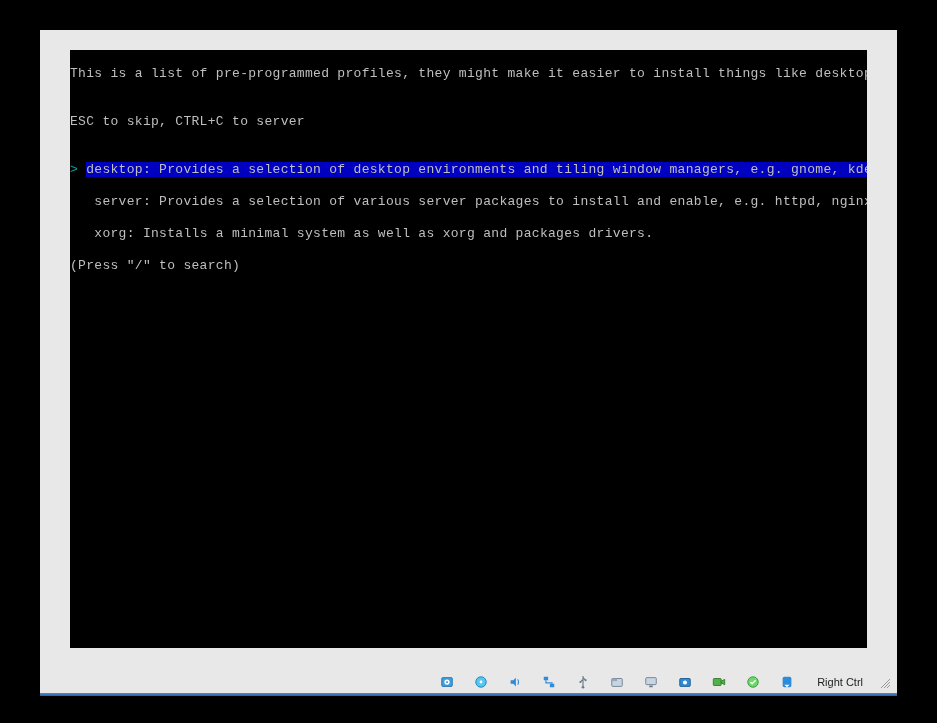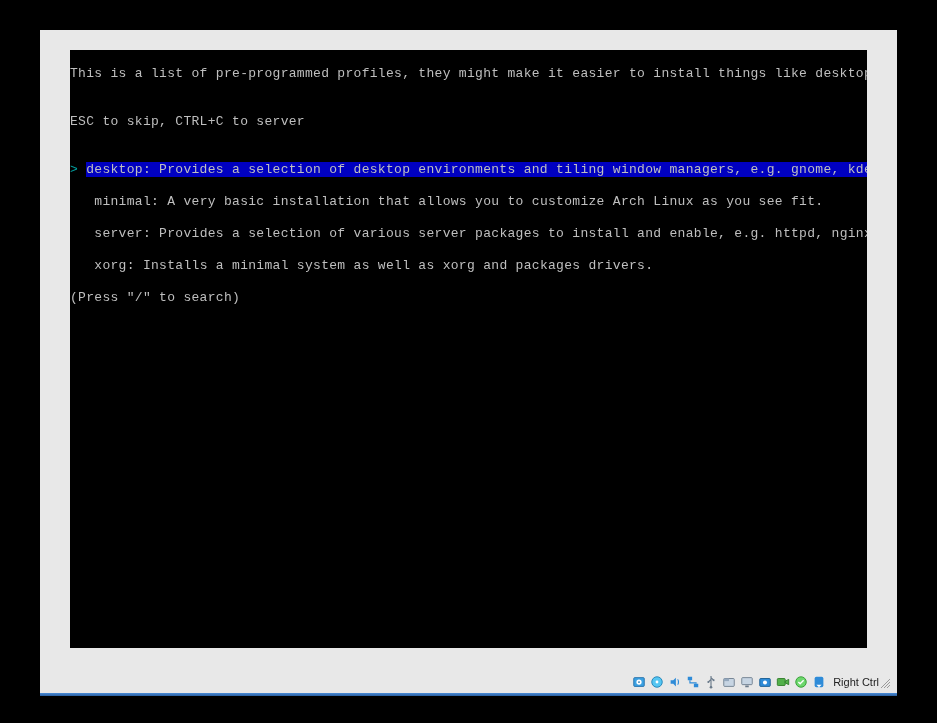"minimal: A very basic installation" div.console-line { html: <div><span> </span><span>minimal: A very basic installation that allows you to customize Arch Linux as you see fit.</span></div> -> none }
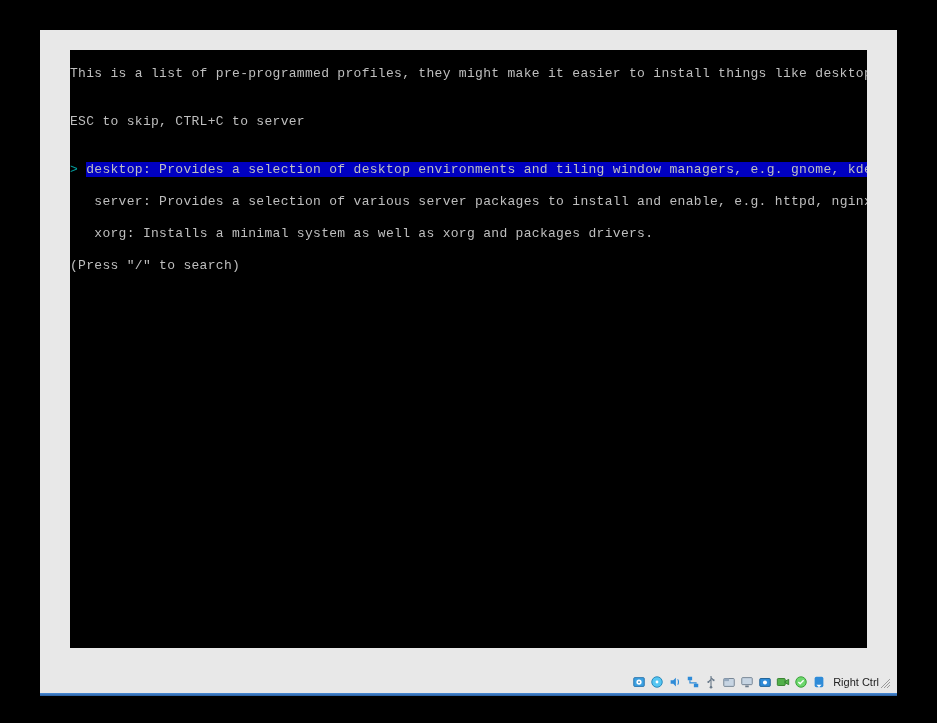"Right Ctrl" .statusbar { gap: 2px -> 18px }
